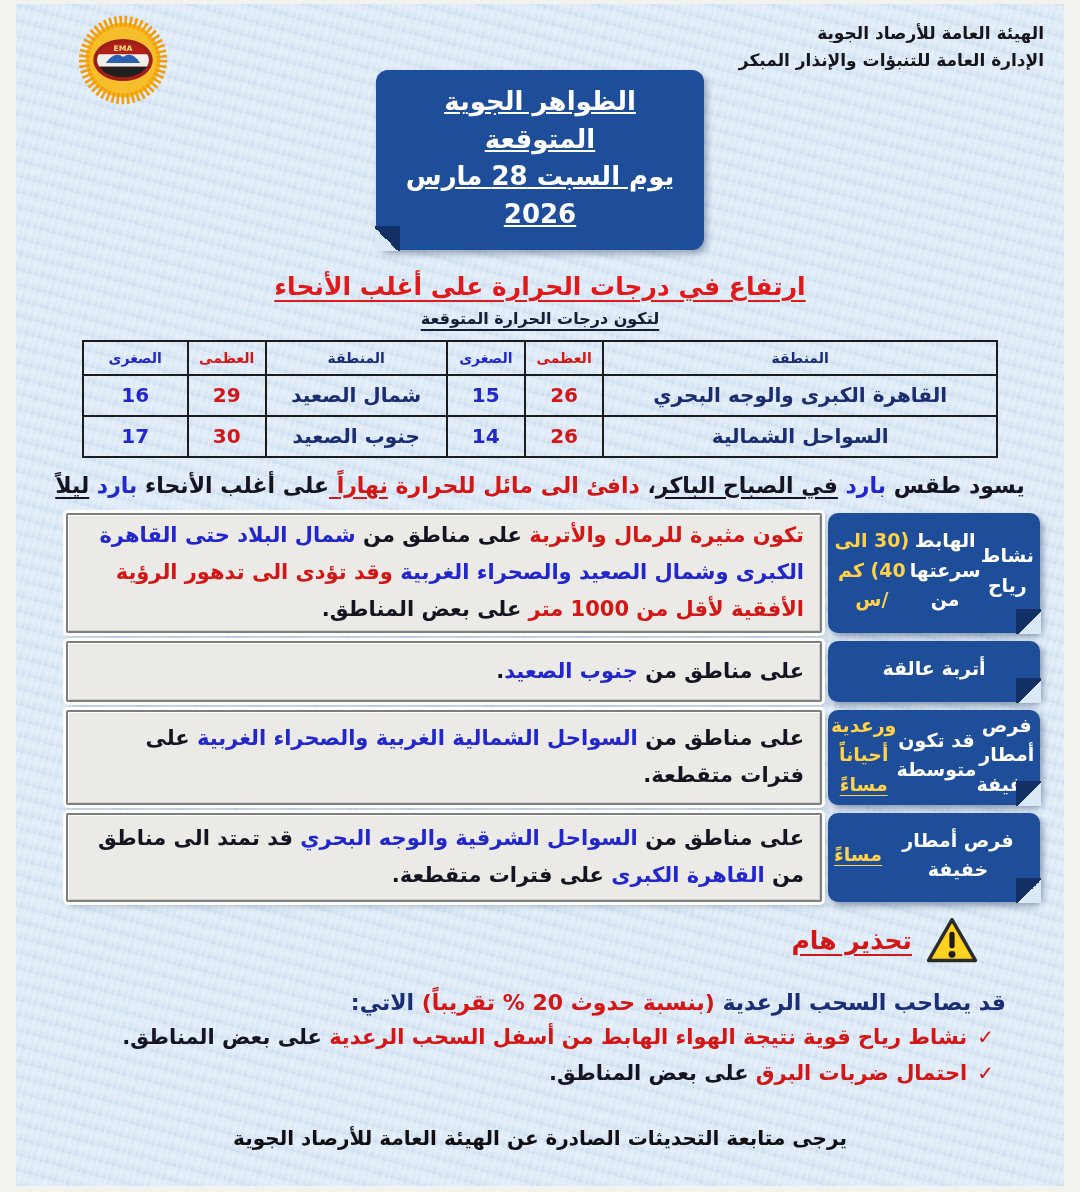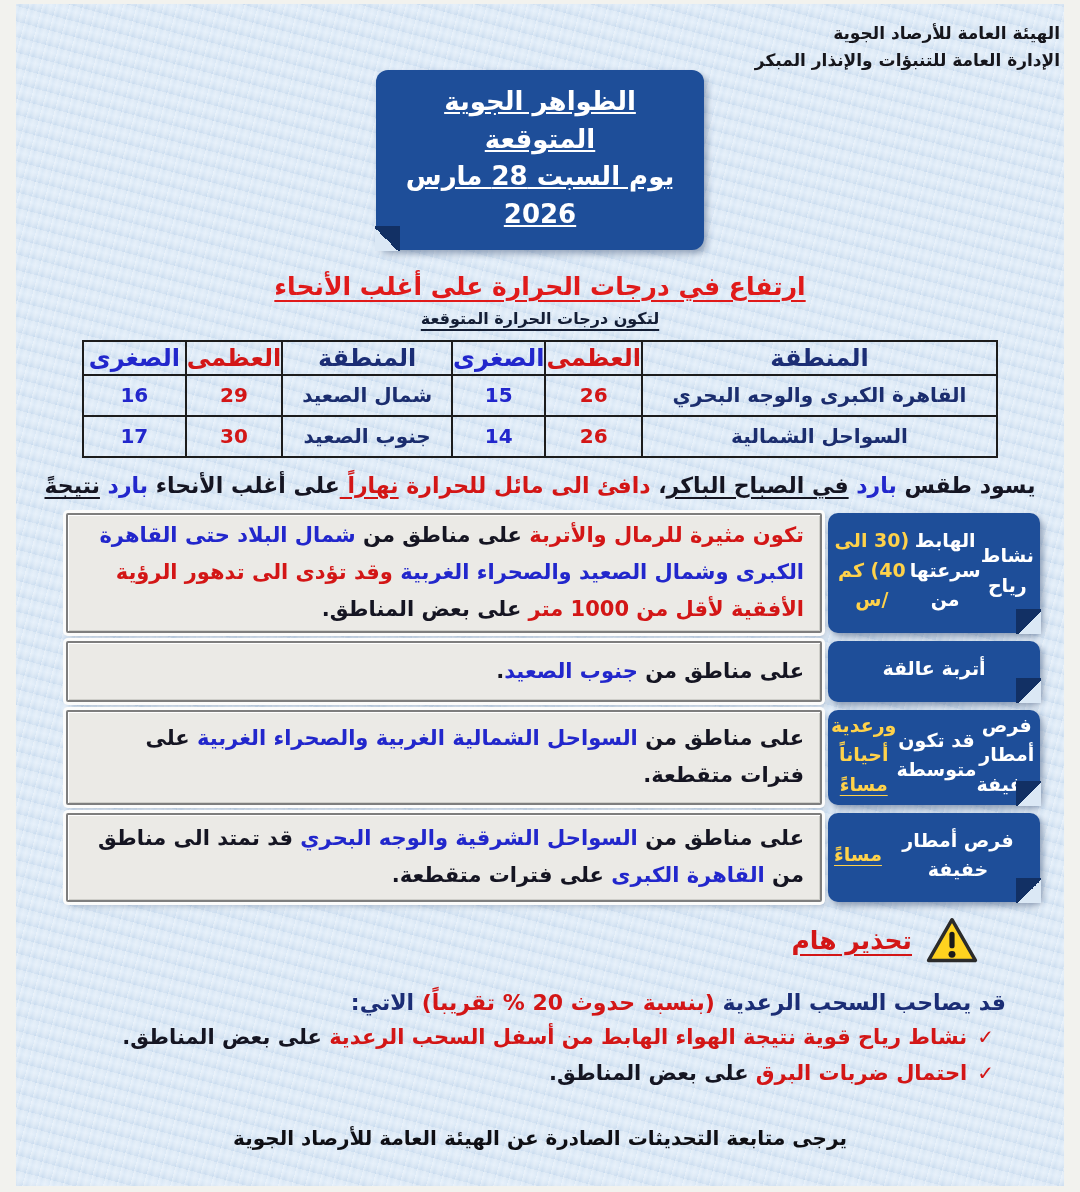"الهيئة العامة للأرصاد الجوية" .authority { right: 4px -> 20px }
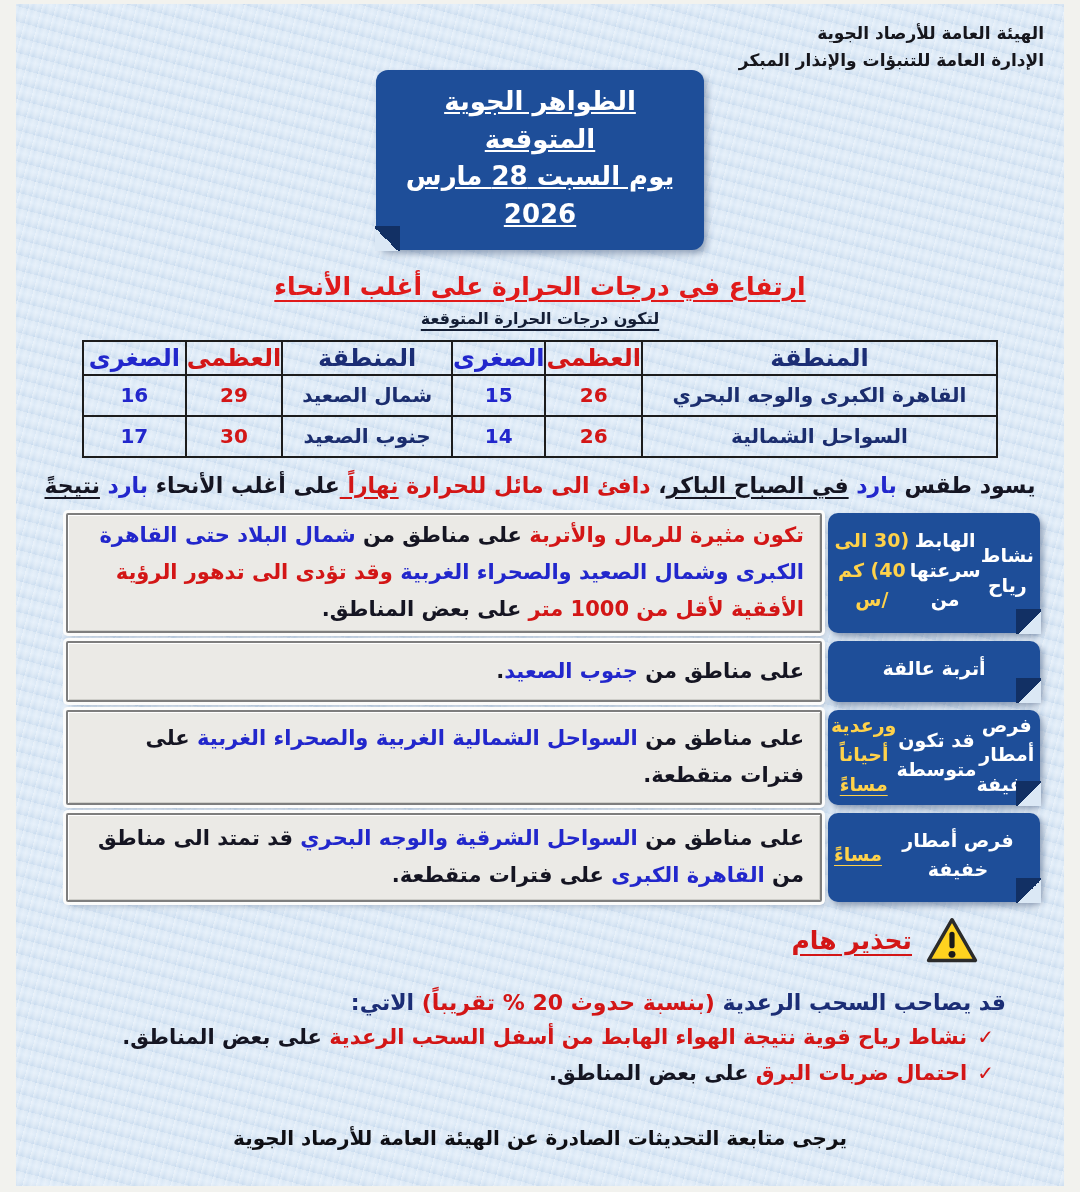"EMA" div.logo { html: none -> <div> <svg> <circle></circle> <circle></circle> <ellipse></ellipse> <clipPath> <ellipse></ellipse> </clipPath> <g> <rect></rect> <rect></rect> <rect></rect> <path></path> </g> <text>EMA</text> </svg> </div> }
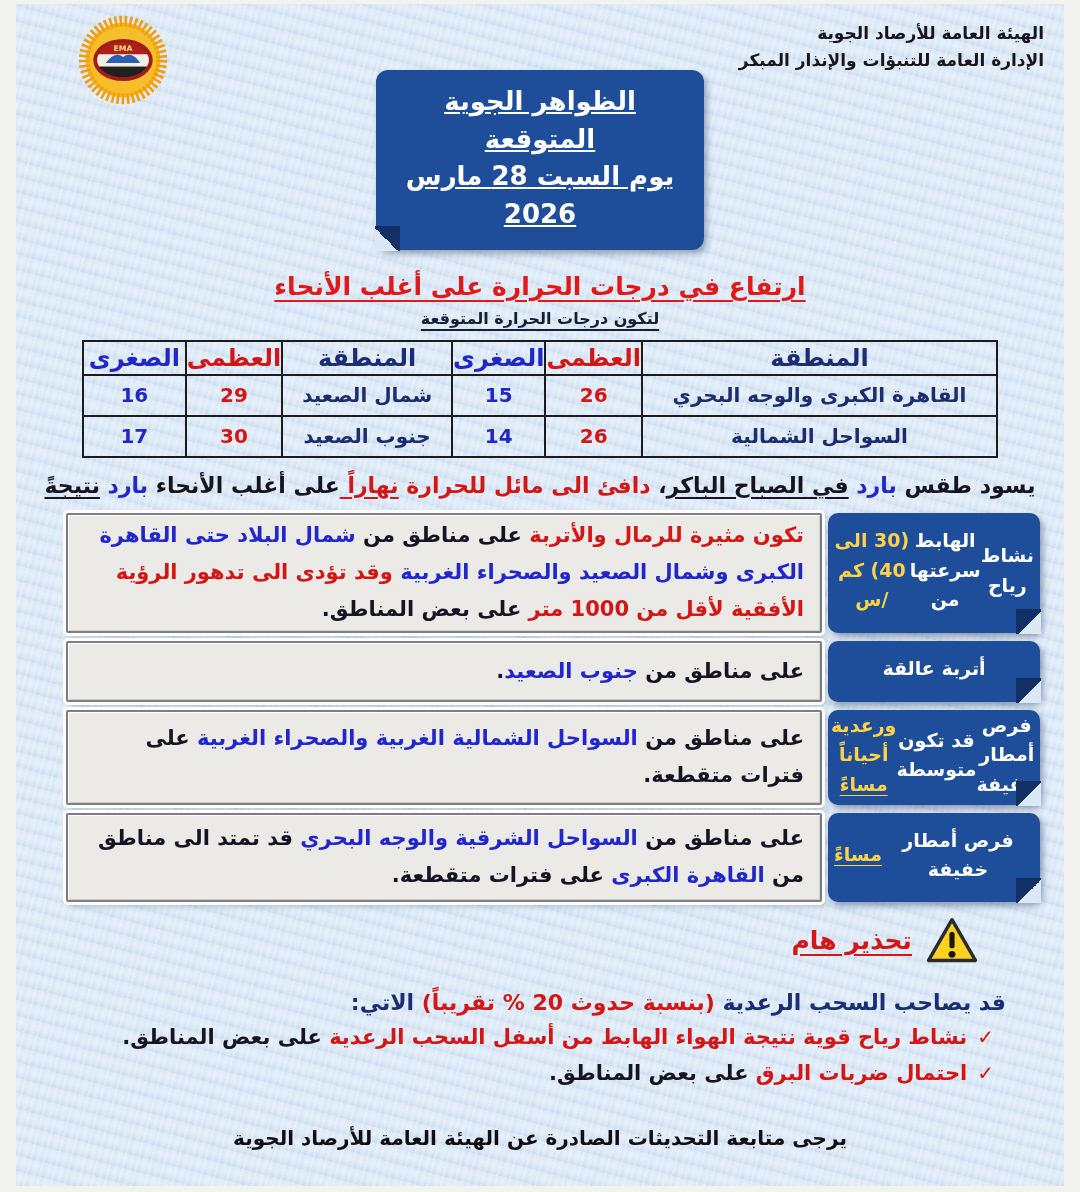"الصغرى" table.temps th { font-size: 24px -> 14px }
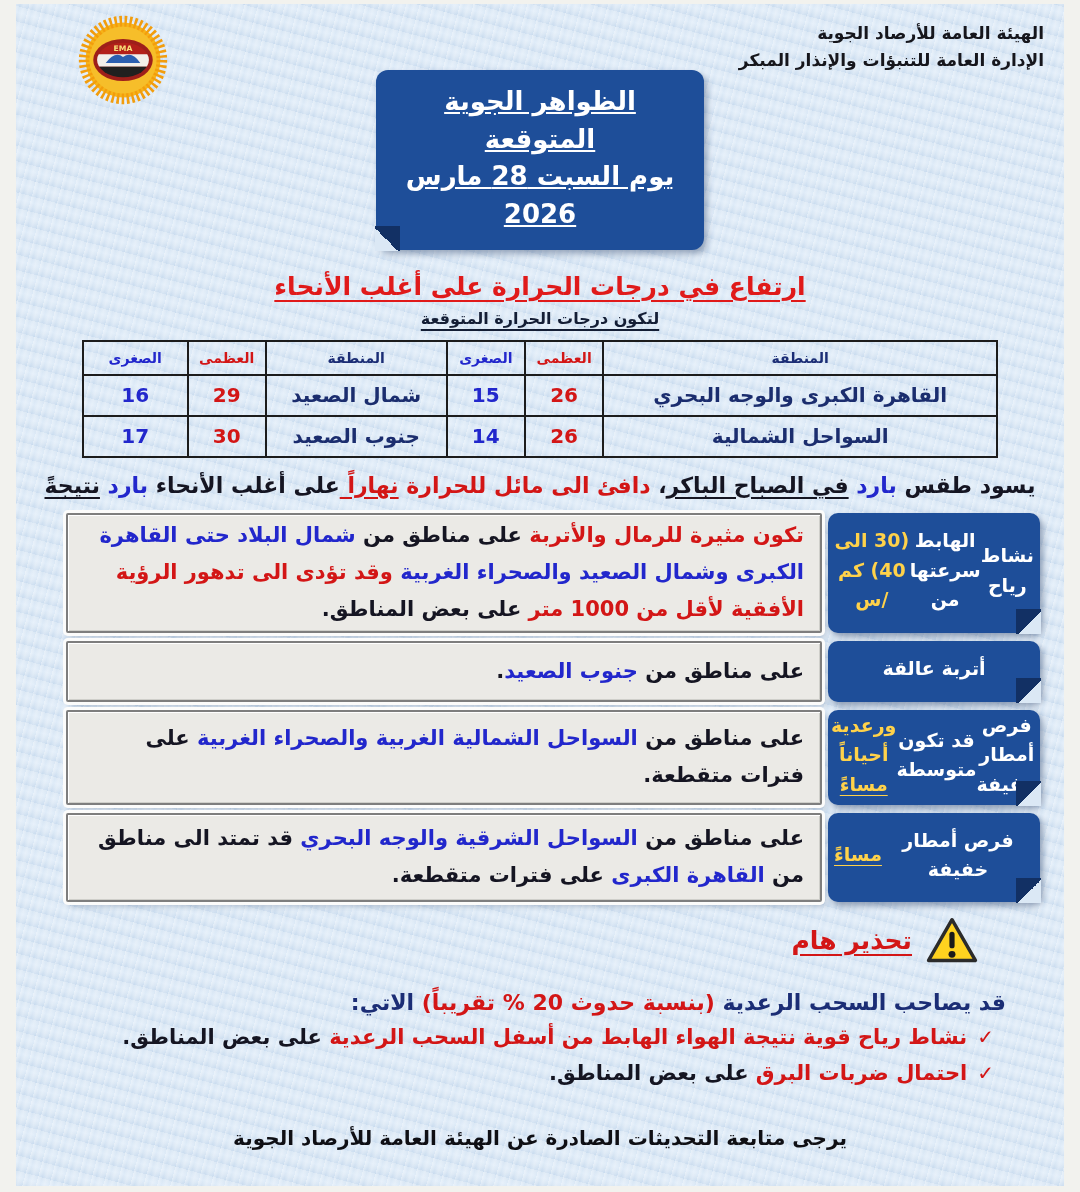"نتيجةً" span.t-dark { text: نتيجةً -> ليلاً }
